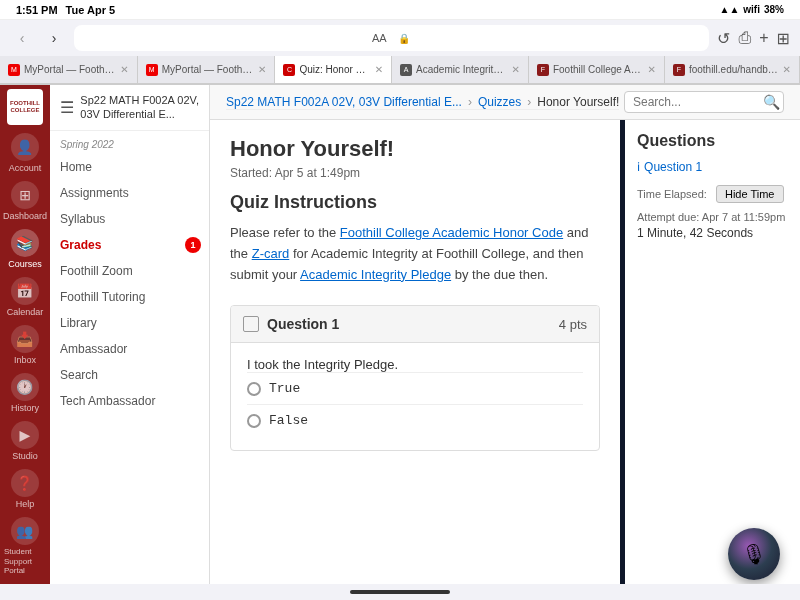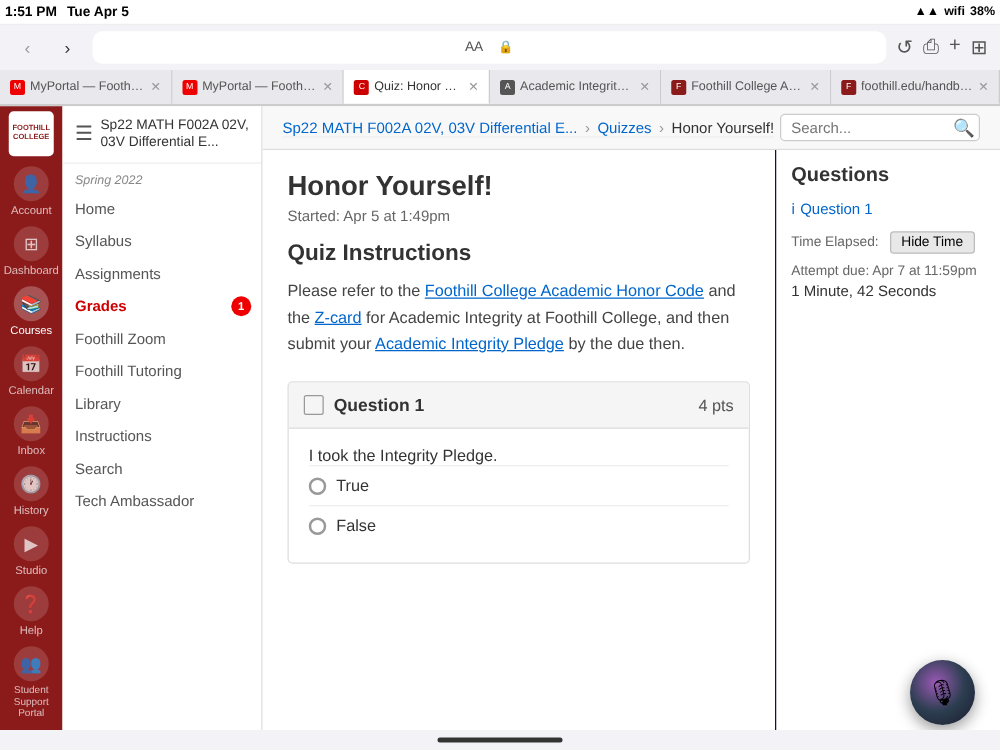"1:51 PM" .status-bar { padding: 0 4px -> 0 16px }
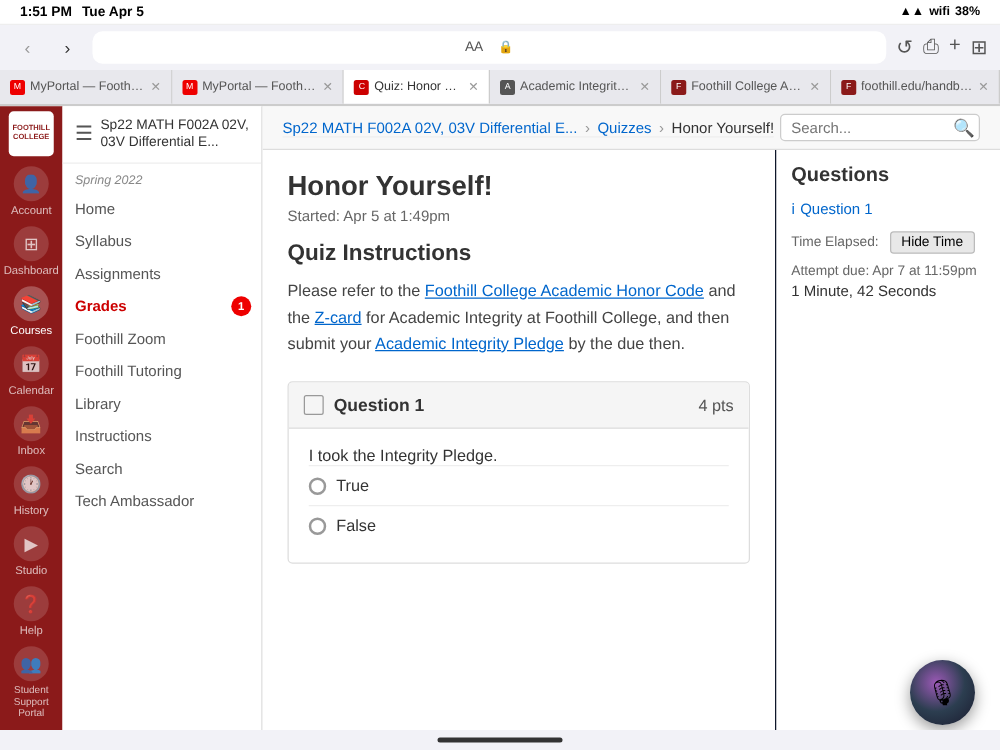"Questions" .right-panel { border-left: 1px solid #0f172a -> 5px solid #0f172a }
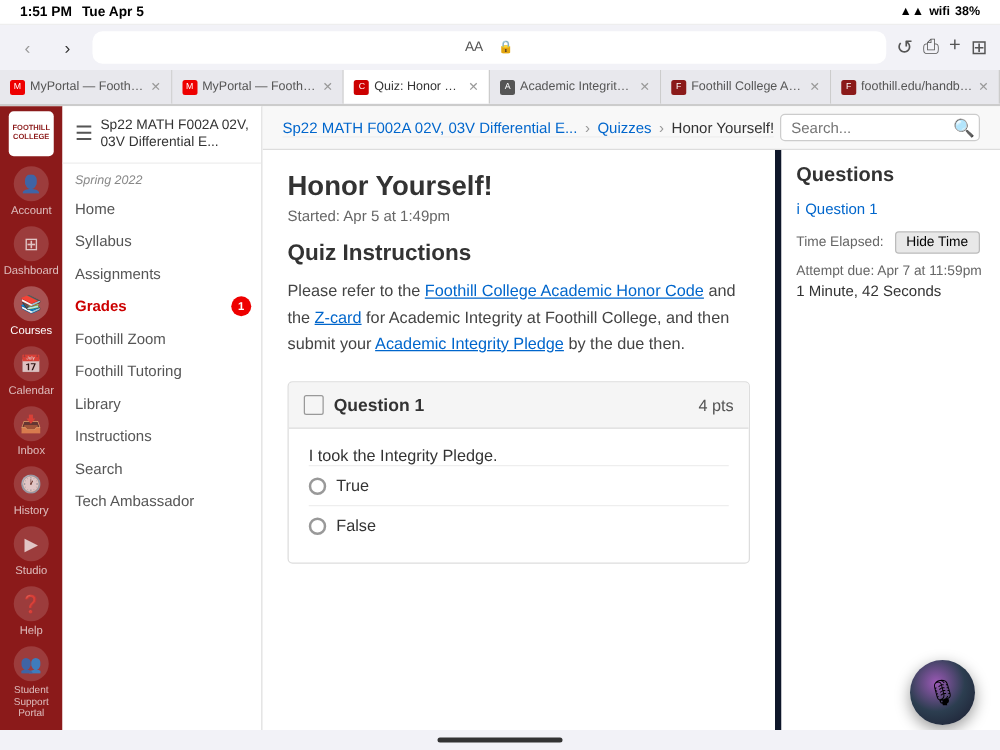"Syllabus" a.sidebar-item { order: before "Assignments" -> after "Assignments" }
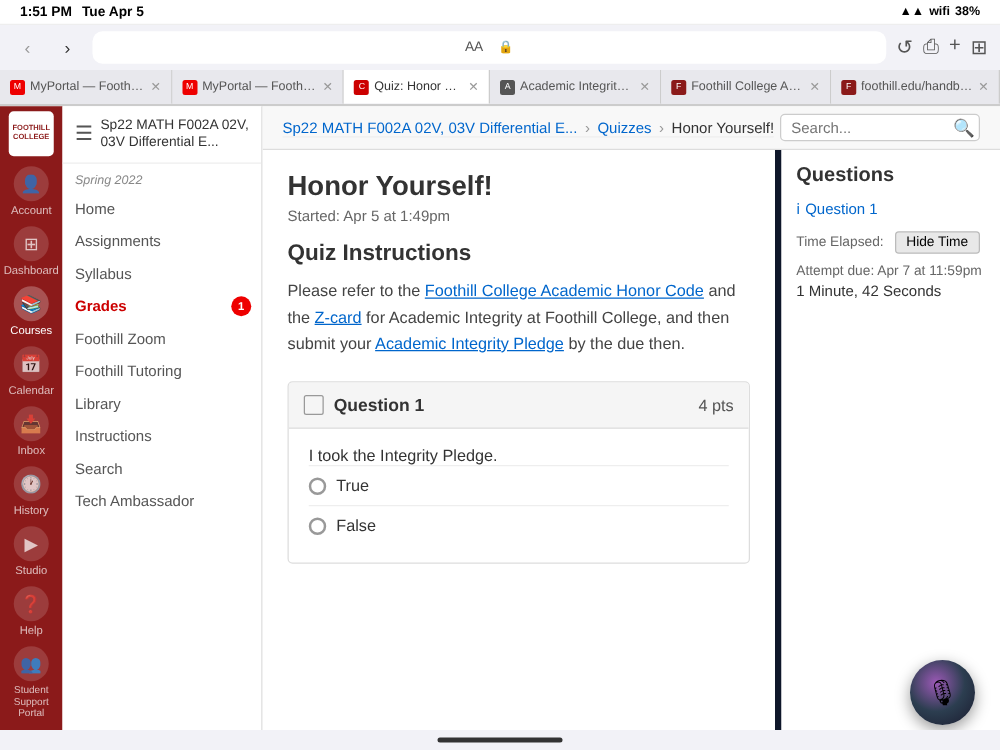"Instructions" a.sidebar-item { text: Instructions -> Ambassador }
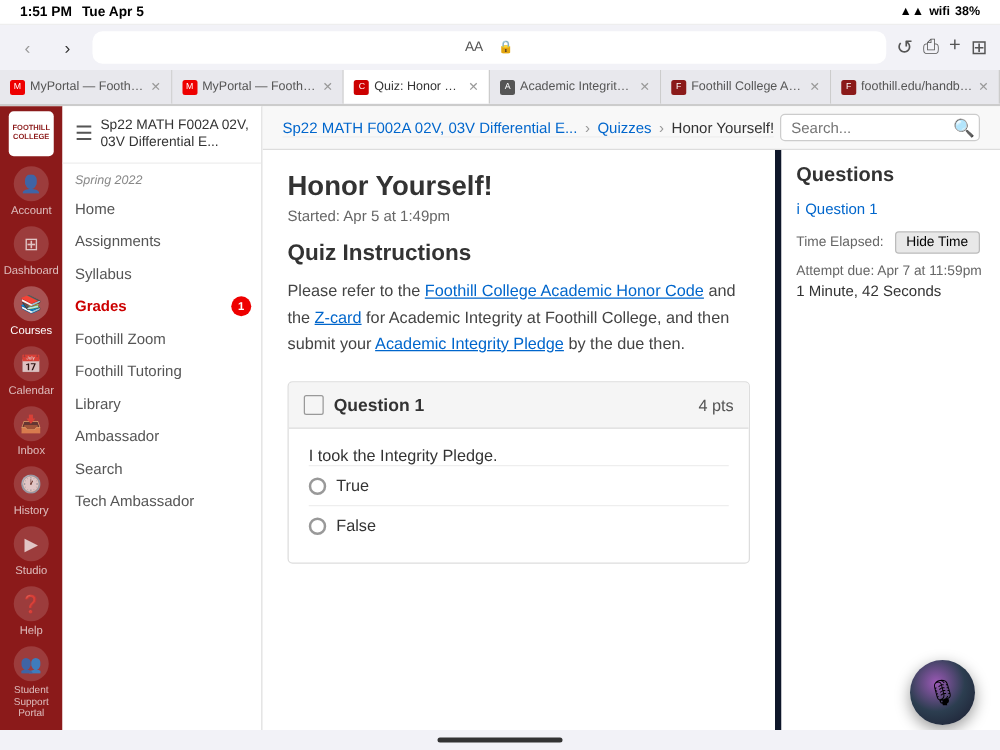"True" .answer-option { font-family: none -> Liberation Mono, monospace }
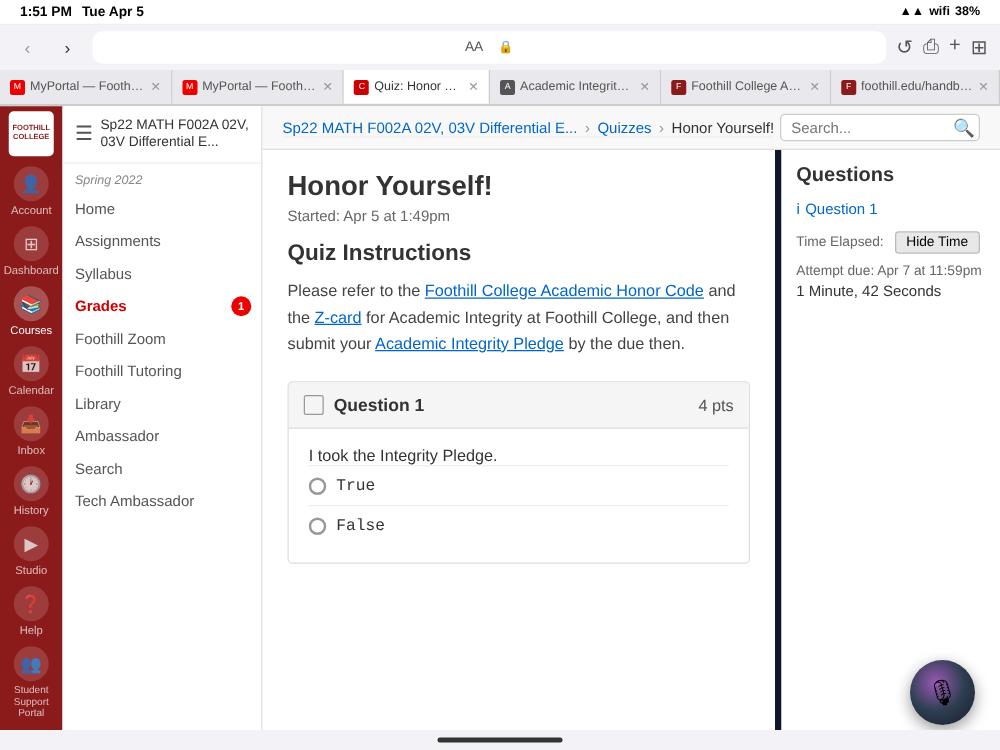"Student Support Portal" span { text-align: center -> left }
